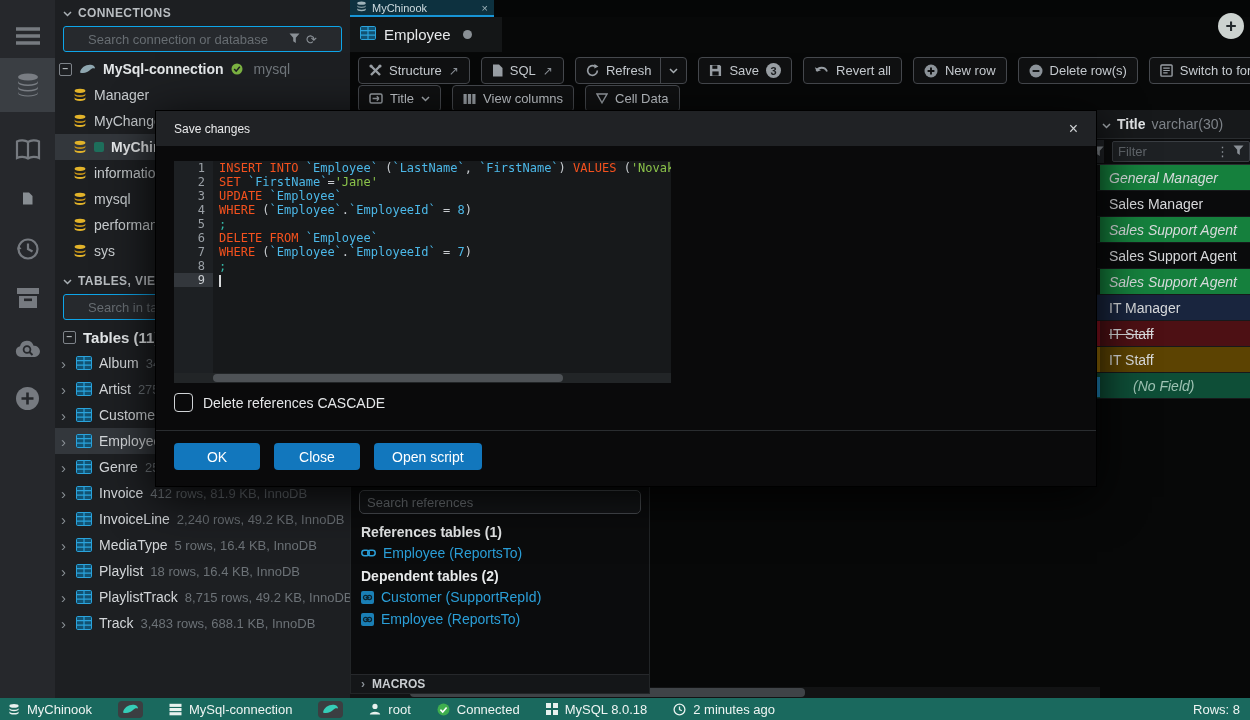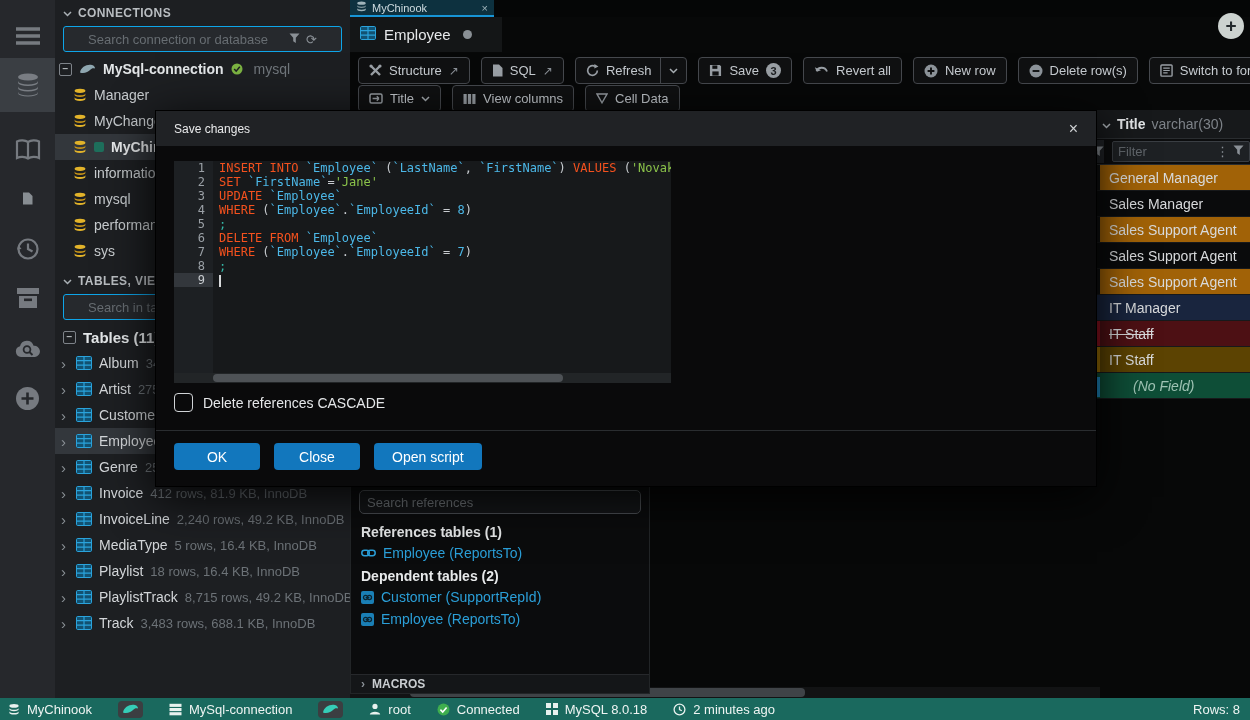"General Manager" .g-row.alt0 { background: #a16207 -> #15803d; font-style: none -> italic }
